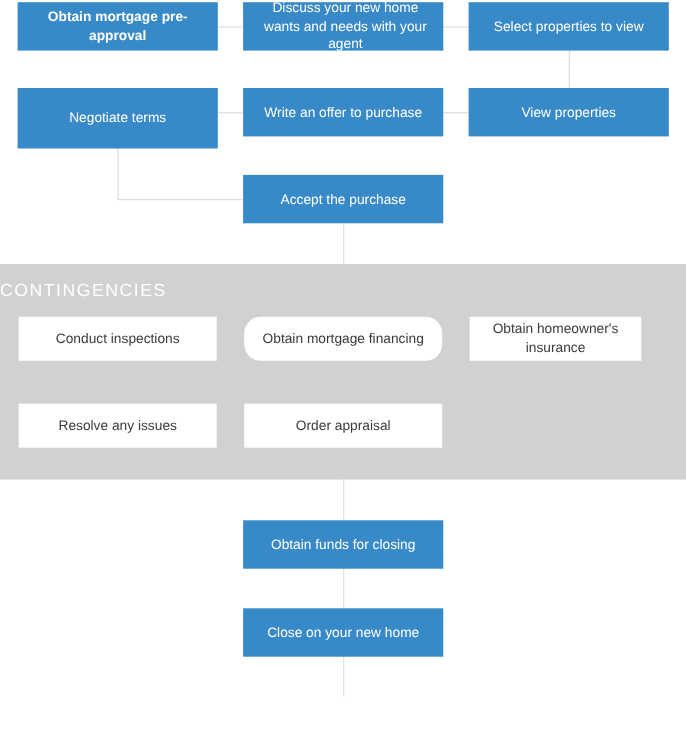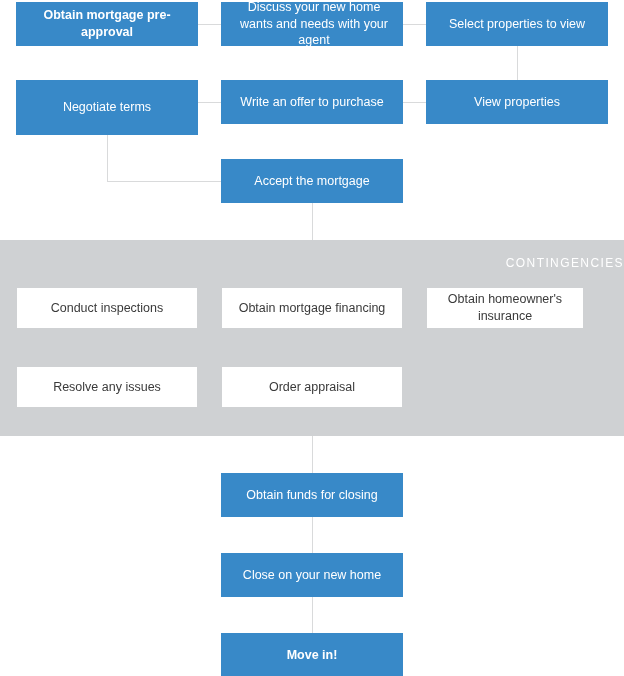"Accept the mortgage" div.node { text: mortgage -> purchase }
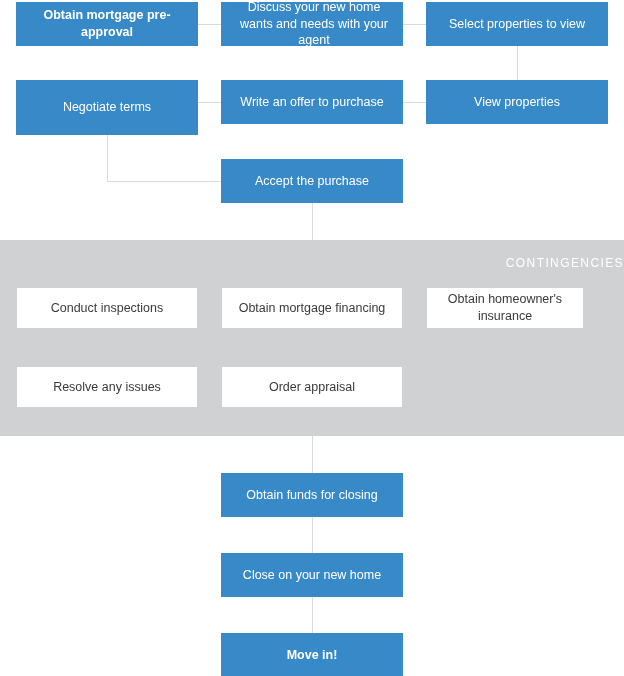"CONTINGENCIES" .band-title { font-size: 12px -> 16px; text-align: right -> left }
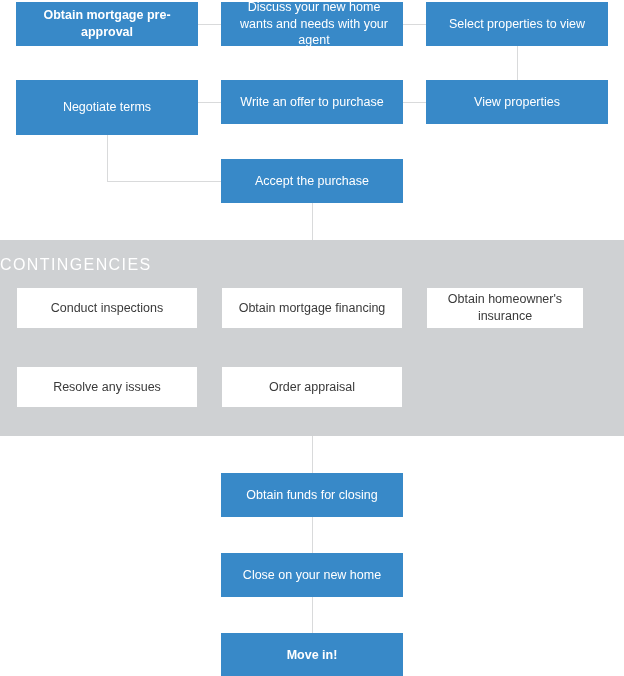"Obtain mortgage financing" div.node { border-radius: none -> 15px }
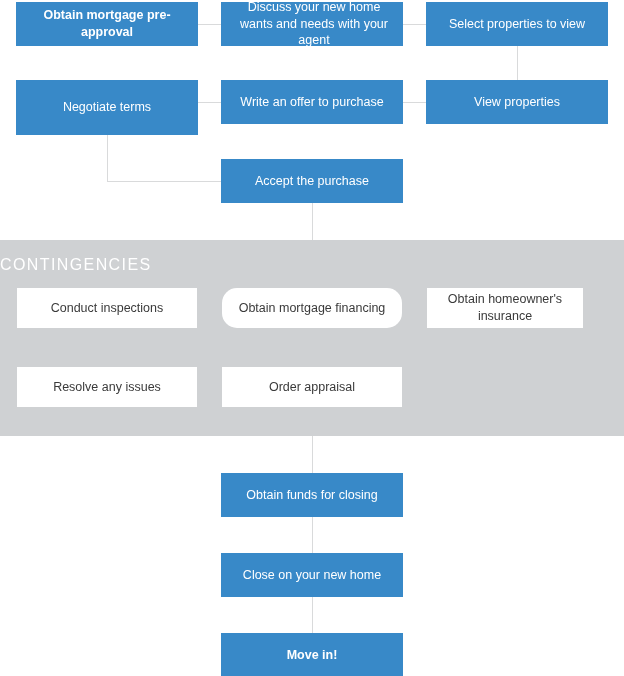"Move in!" div.node { html: <div>Move in!</div> -> none }
